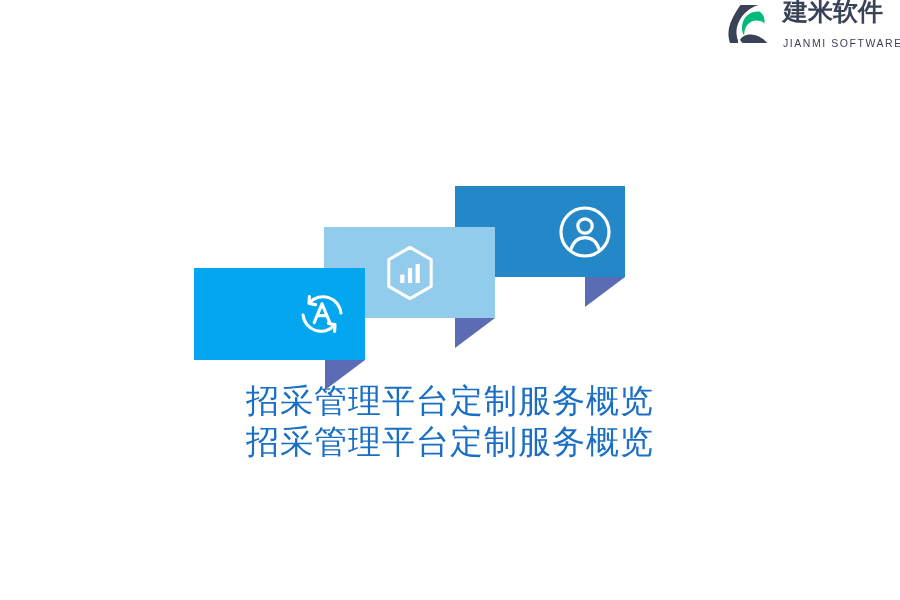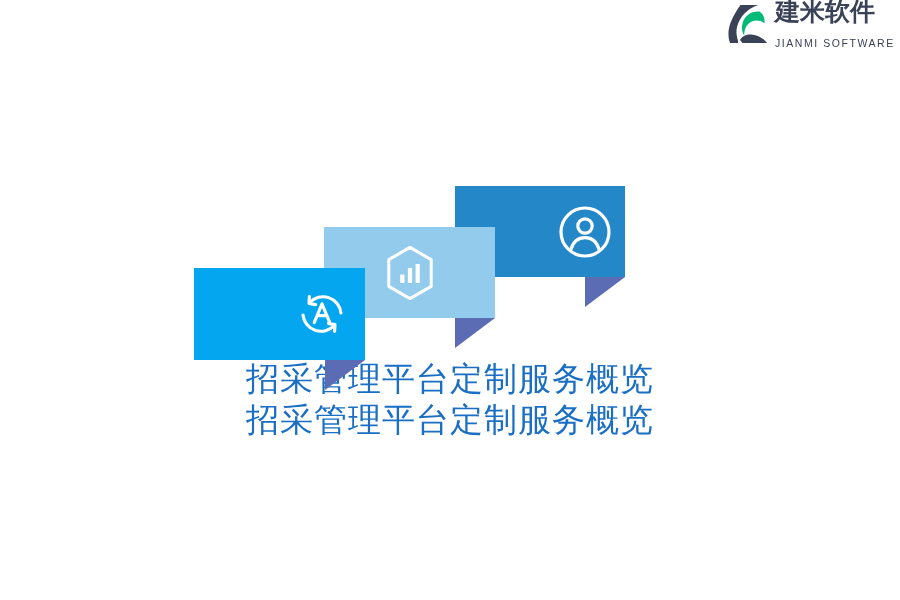"建米软件" .brand { gap: 5px -> 13px }
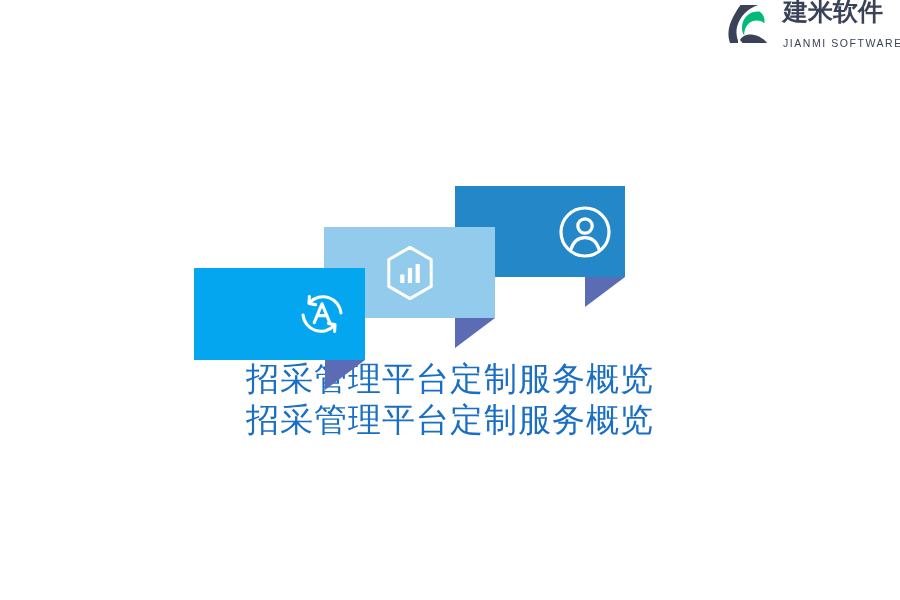"招采管理平台定制服务概览" .headline { top: 358px -> 380px }
